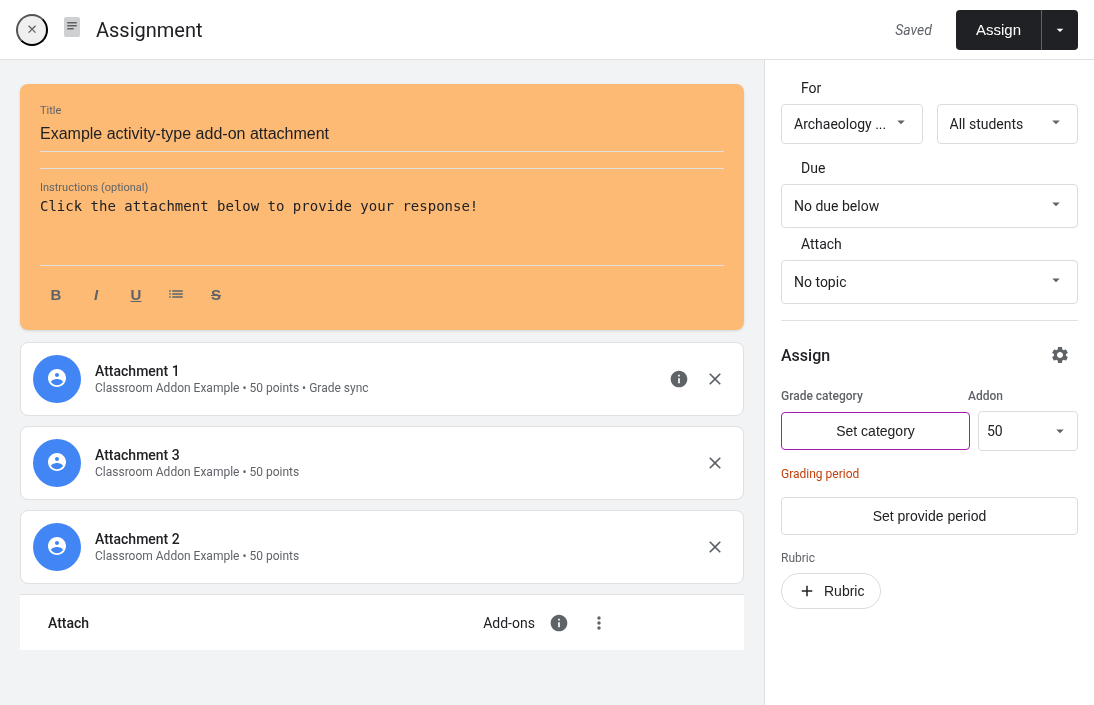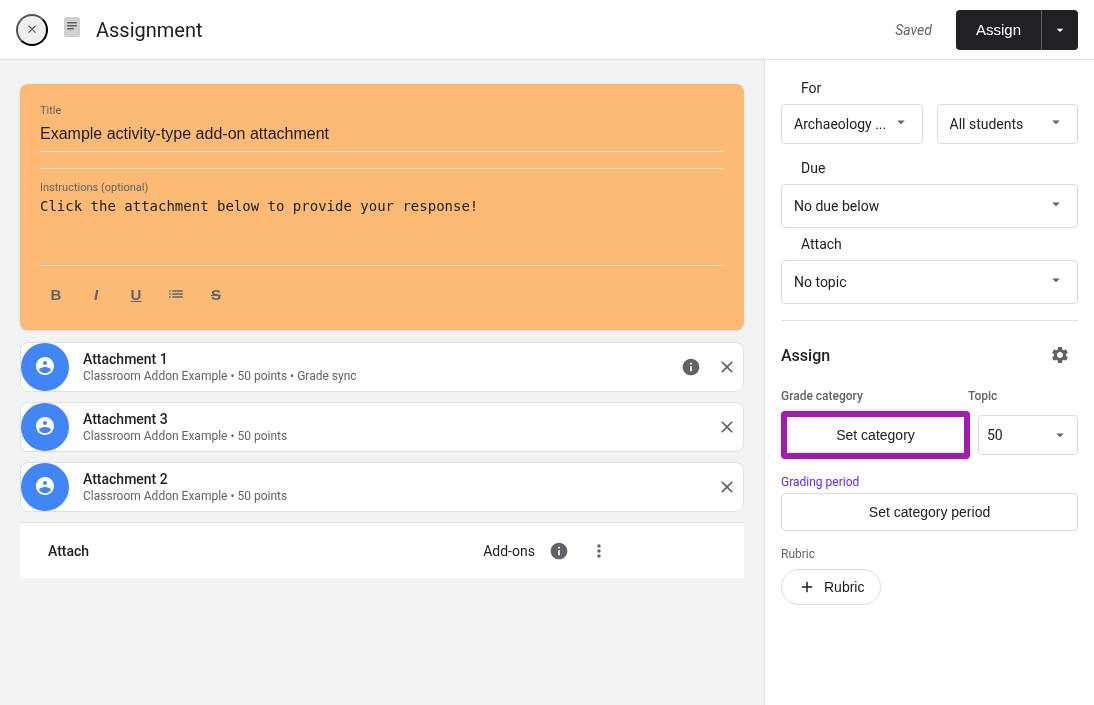"Attachment 1" .attachment-item { padding: none -> 12px }
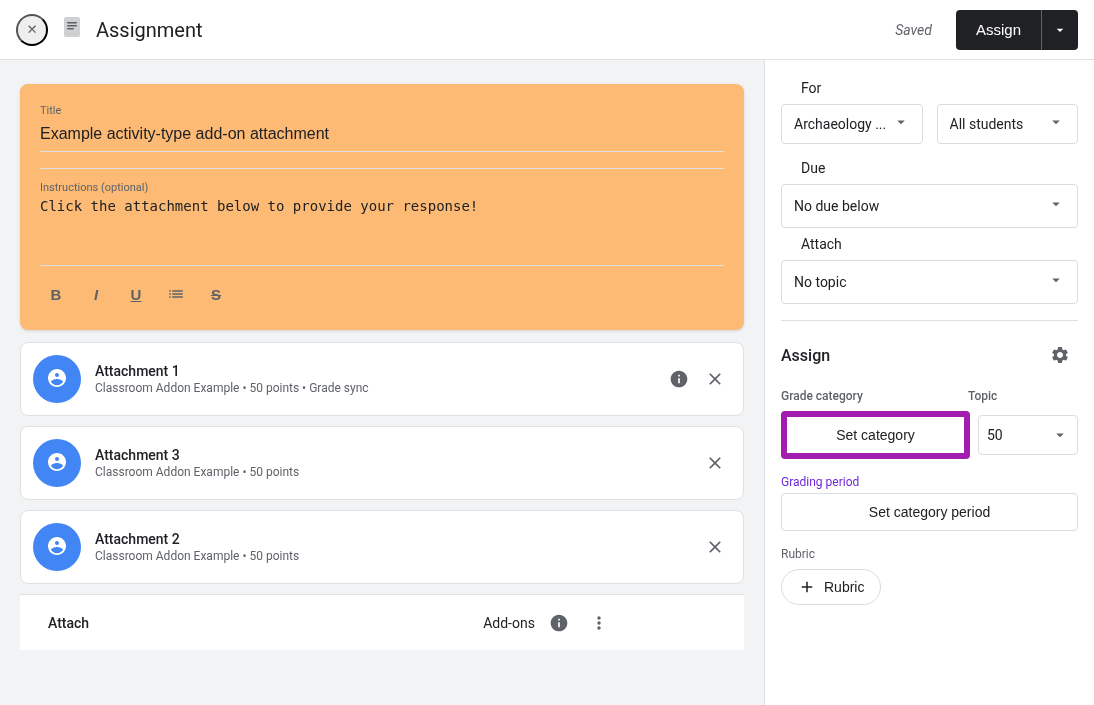"Topic" span.grade-col-label { text: Topic -> Addon }
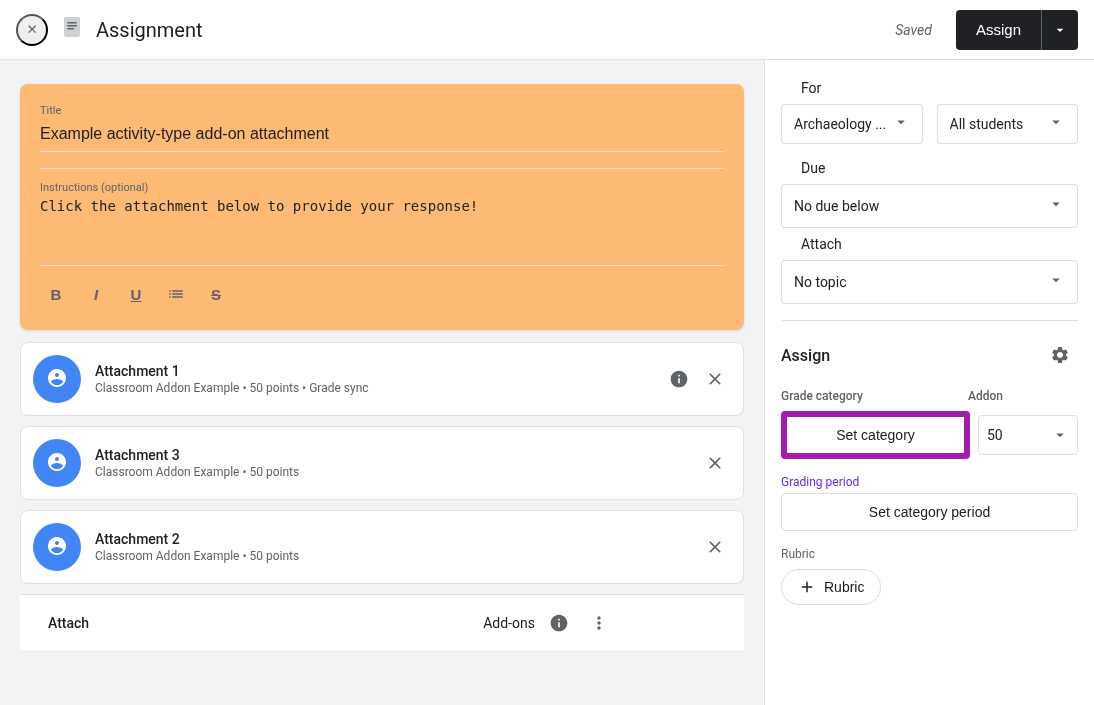"Set category" .set-category-btn { border: 6px solid #a21caf -> 1px solid #a21caf }
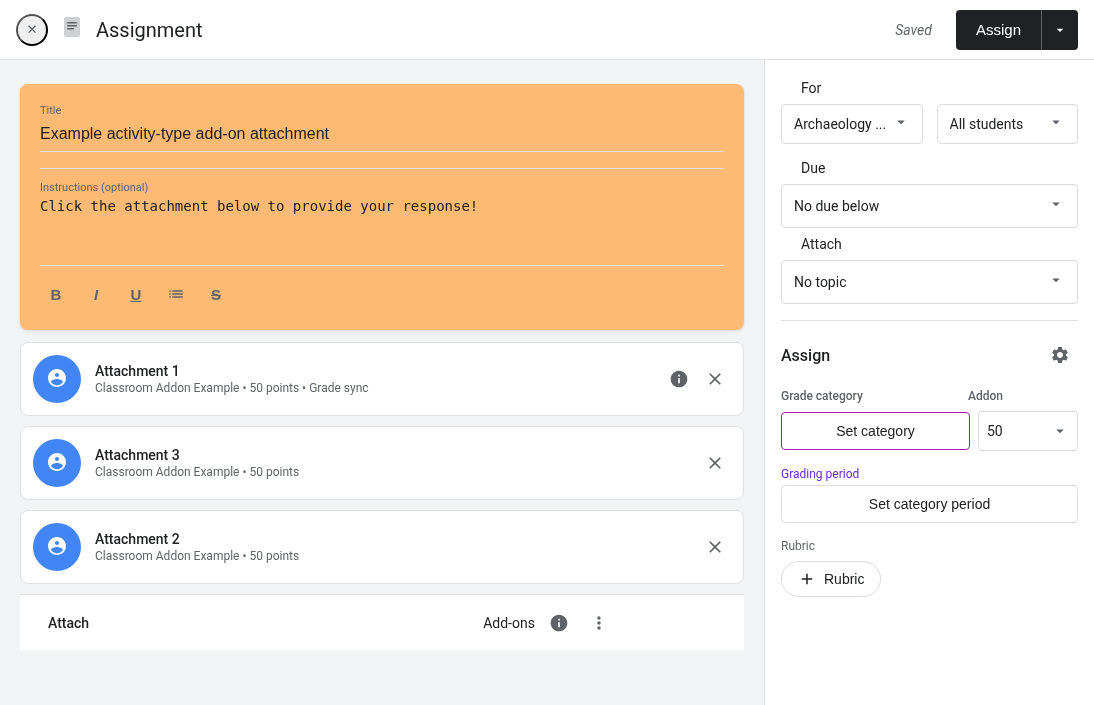"Grading period" .grading-period-label { color: #6d28d9 -> #c2410c; margin-bottom: 4px -> 16px }
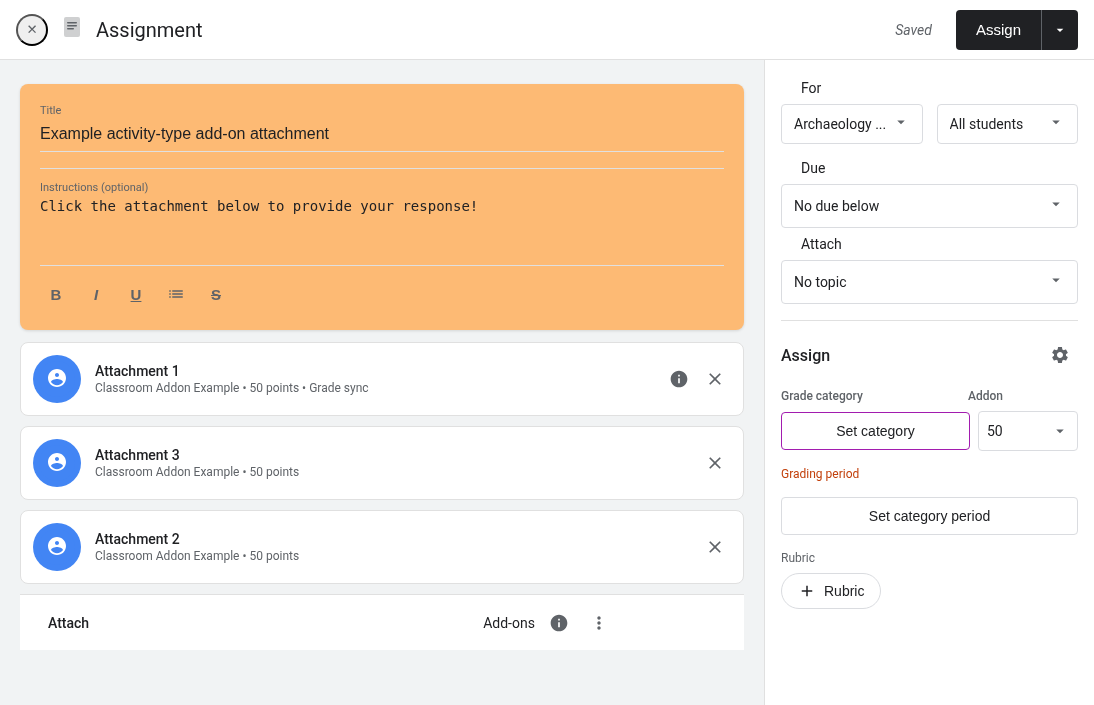"Set category period" button.set-period-btn { text: category -> provide }
